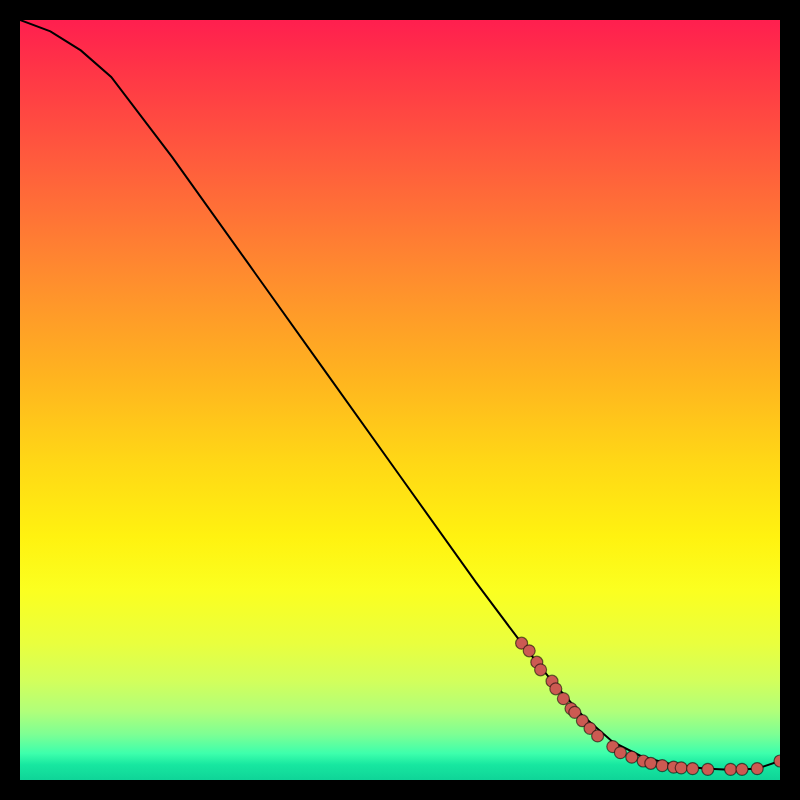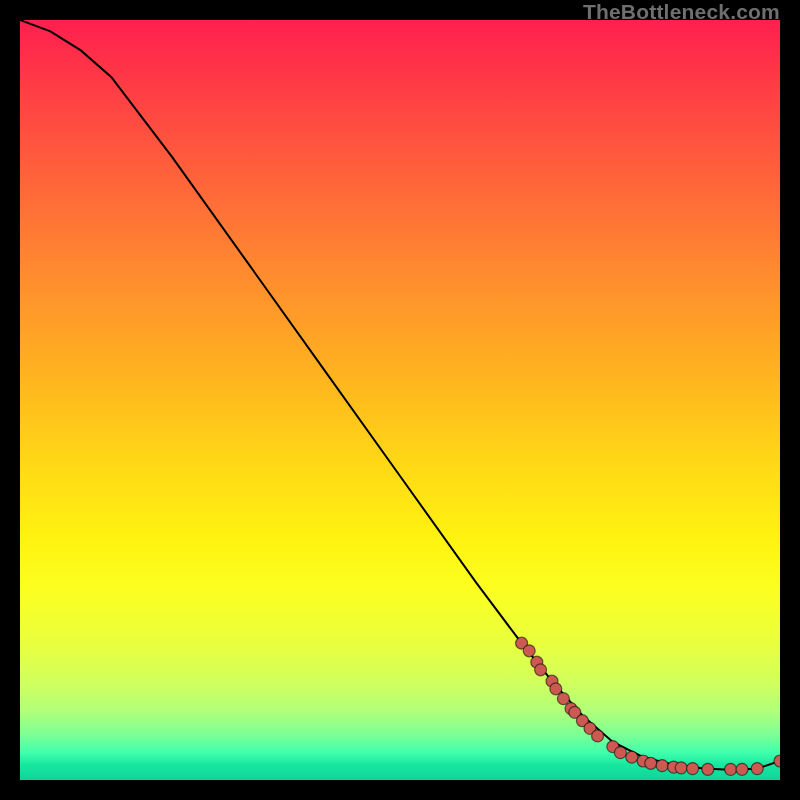"TheBottleneck.com" div.watermark { html: <div>TheBottleneck.com</div> -> none }
